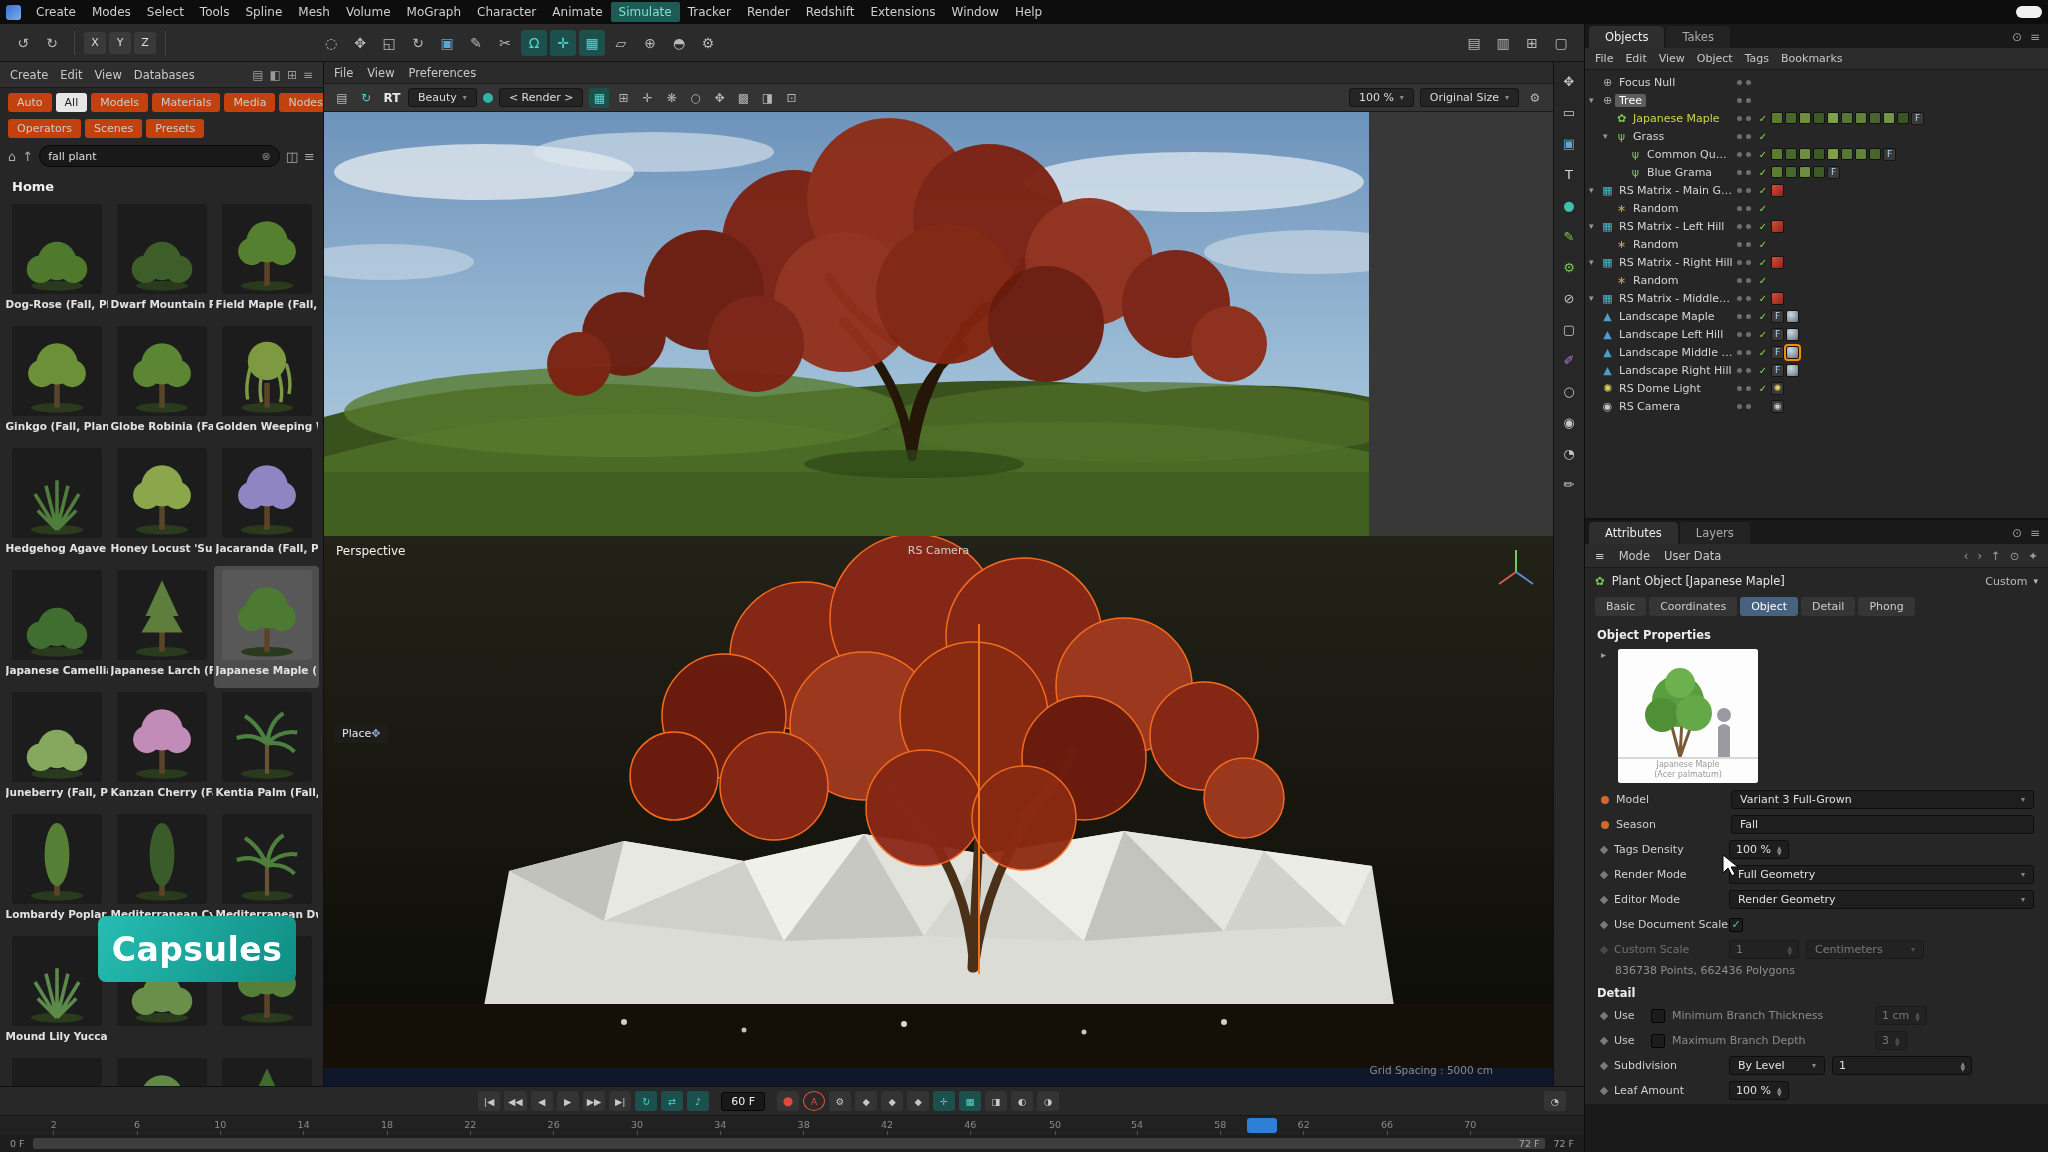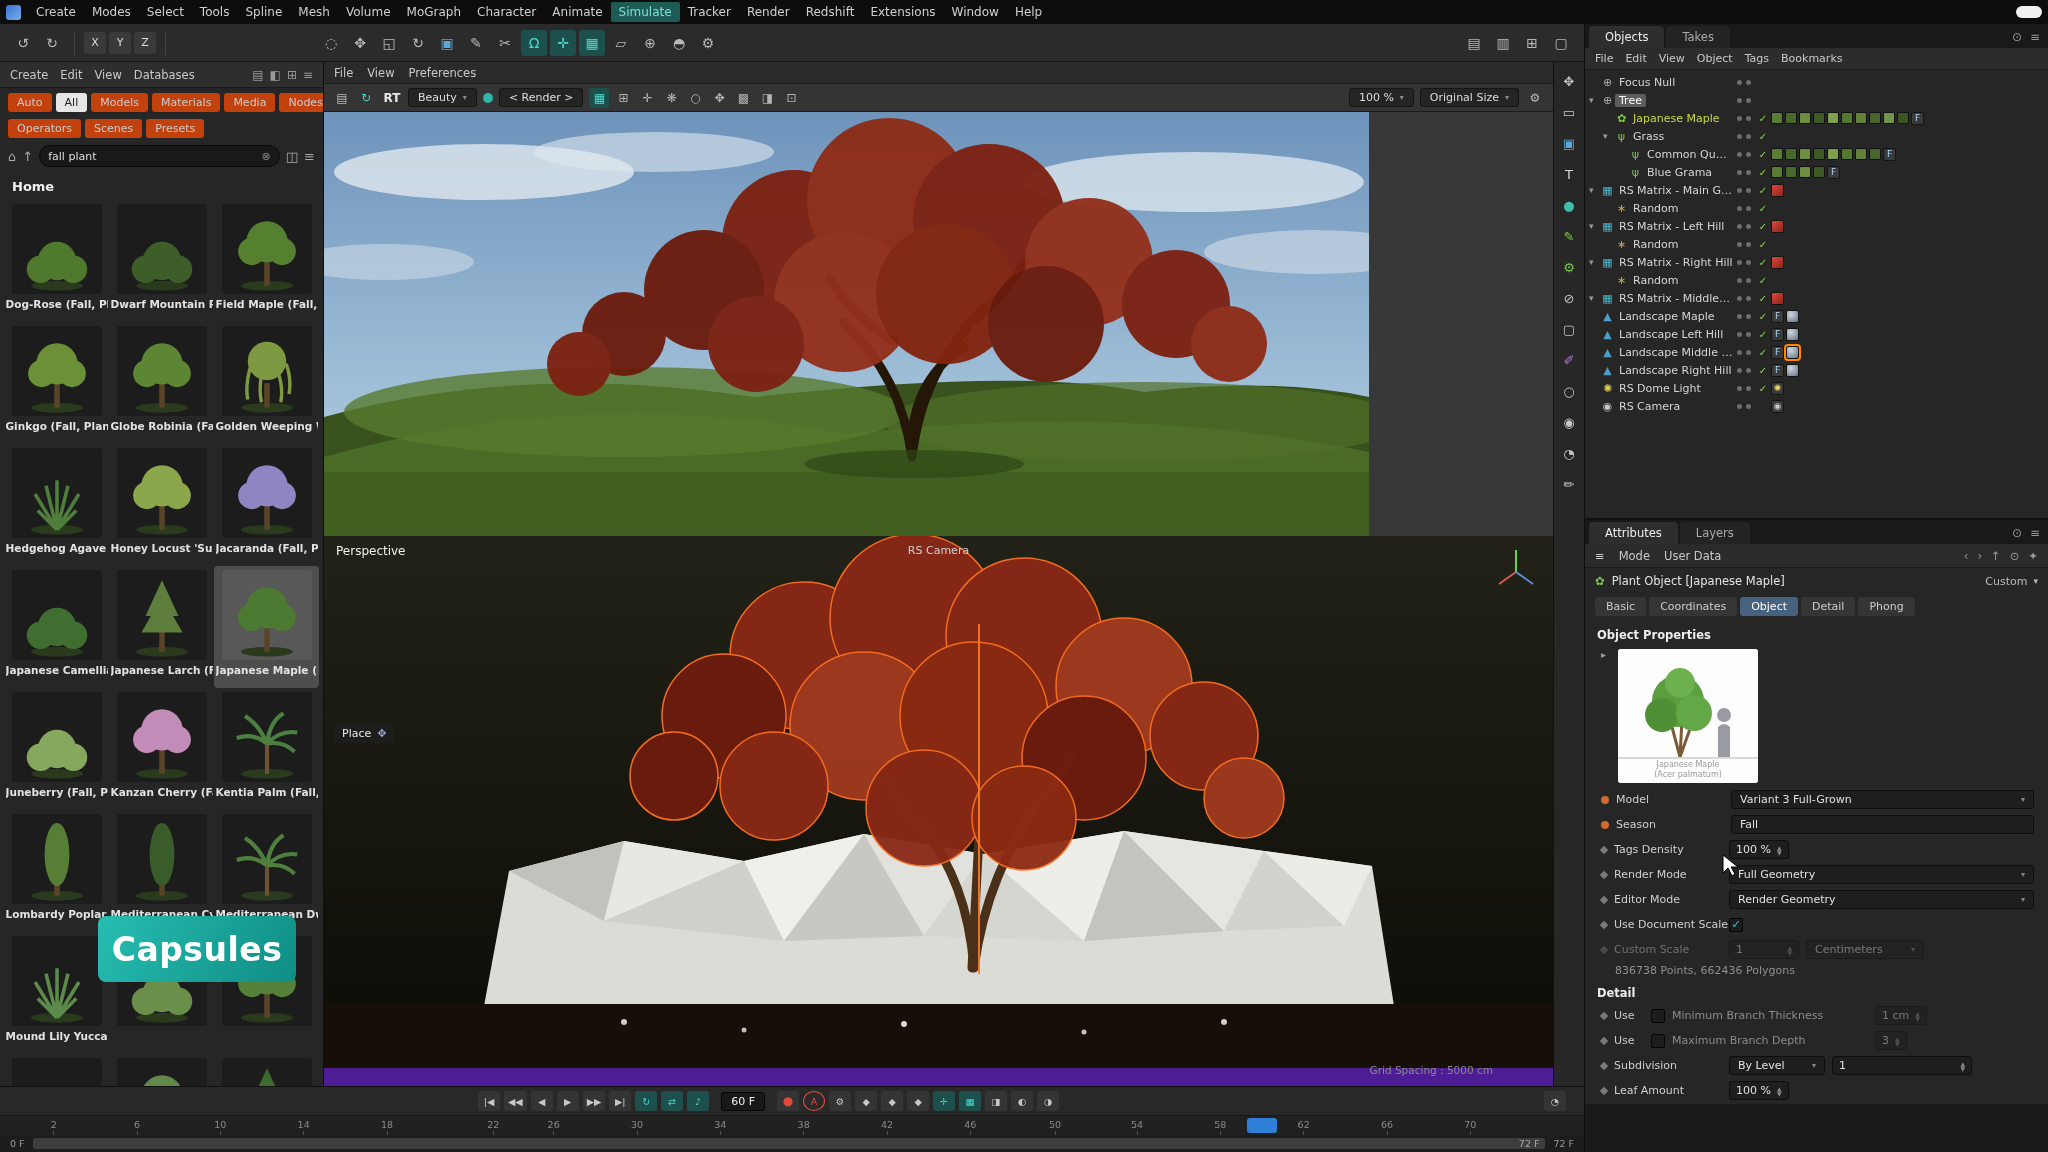"Perspective" .persp-view { background: #4c1d95 -> #0f172a }
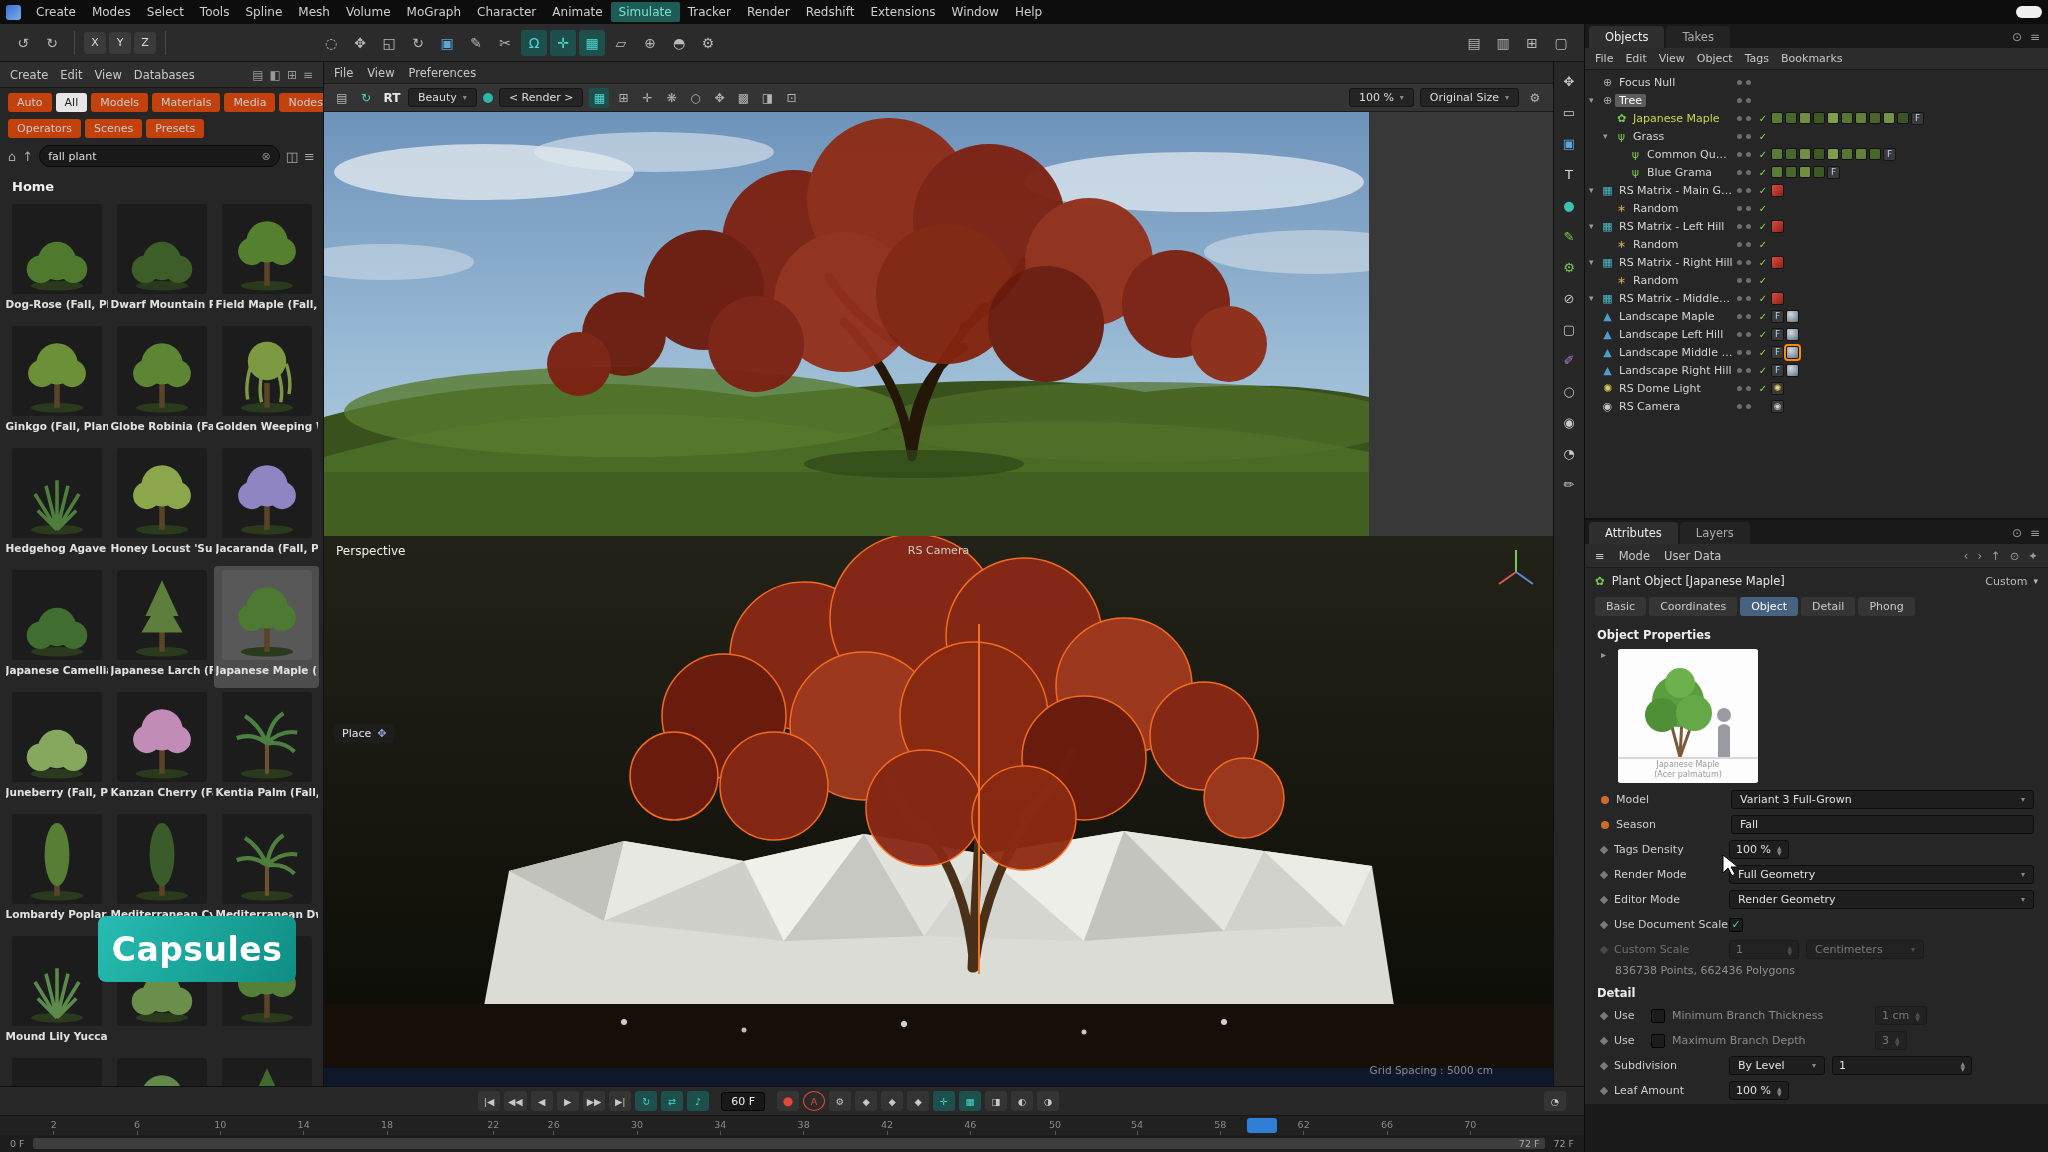"Place" .place-hud { gap: 6px -> none }
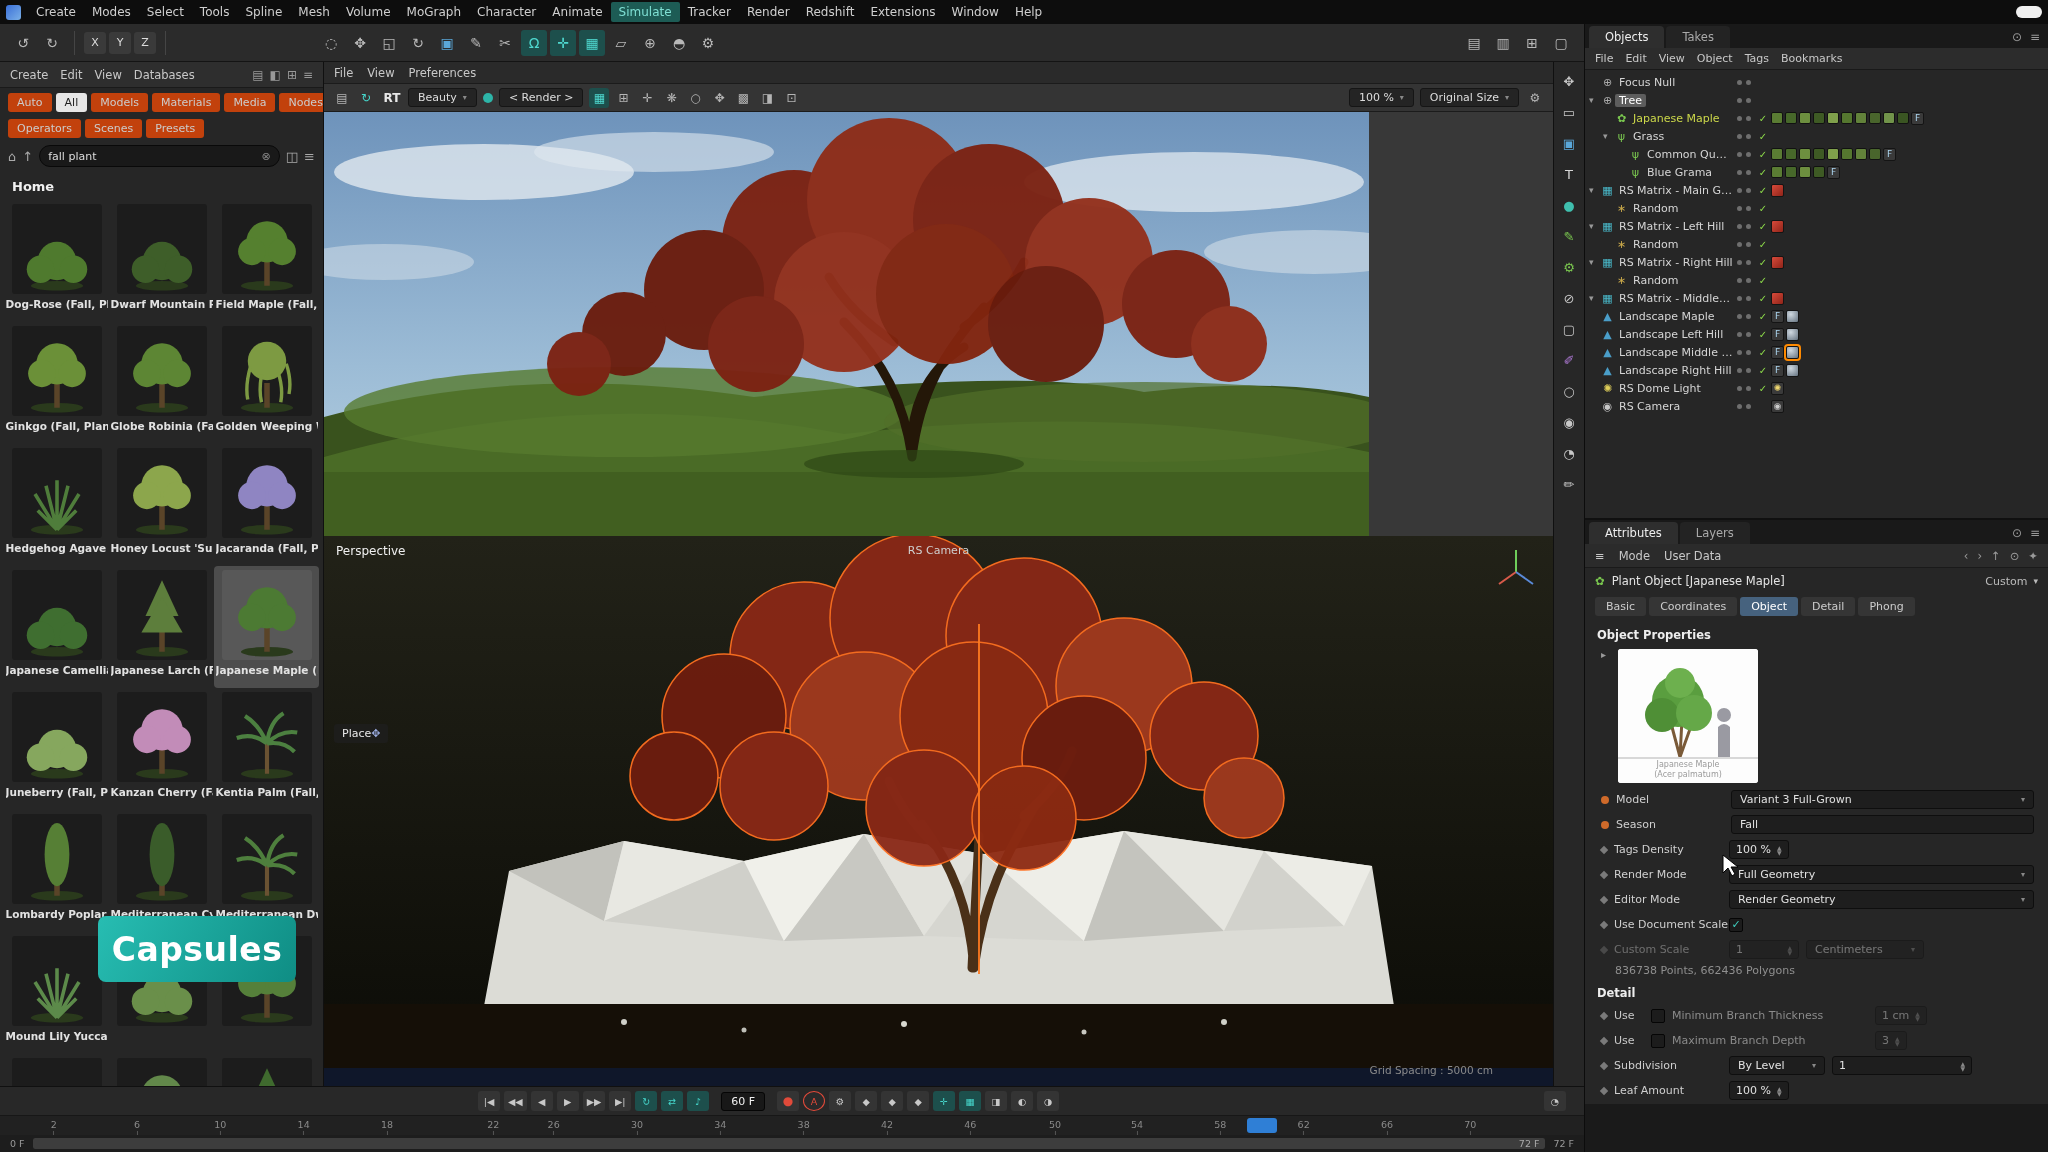"22" div.tick { margin-left: 23px -> none }
